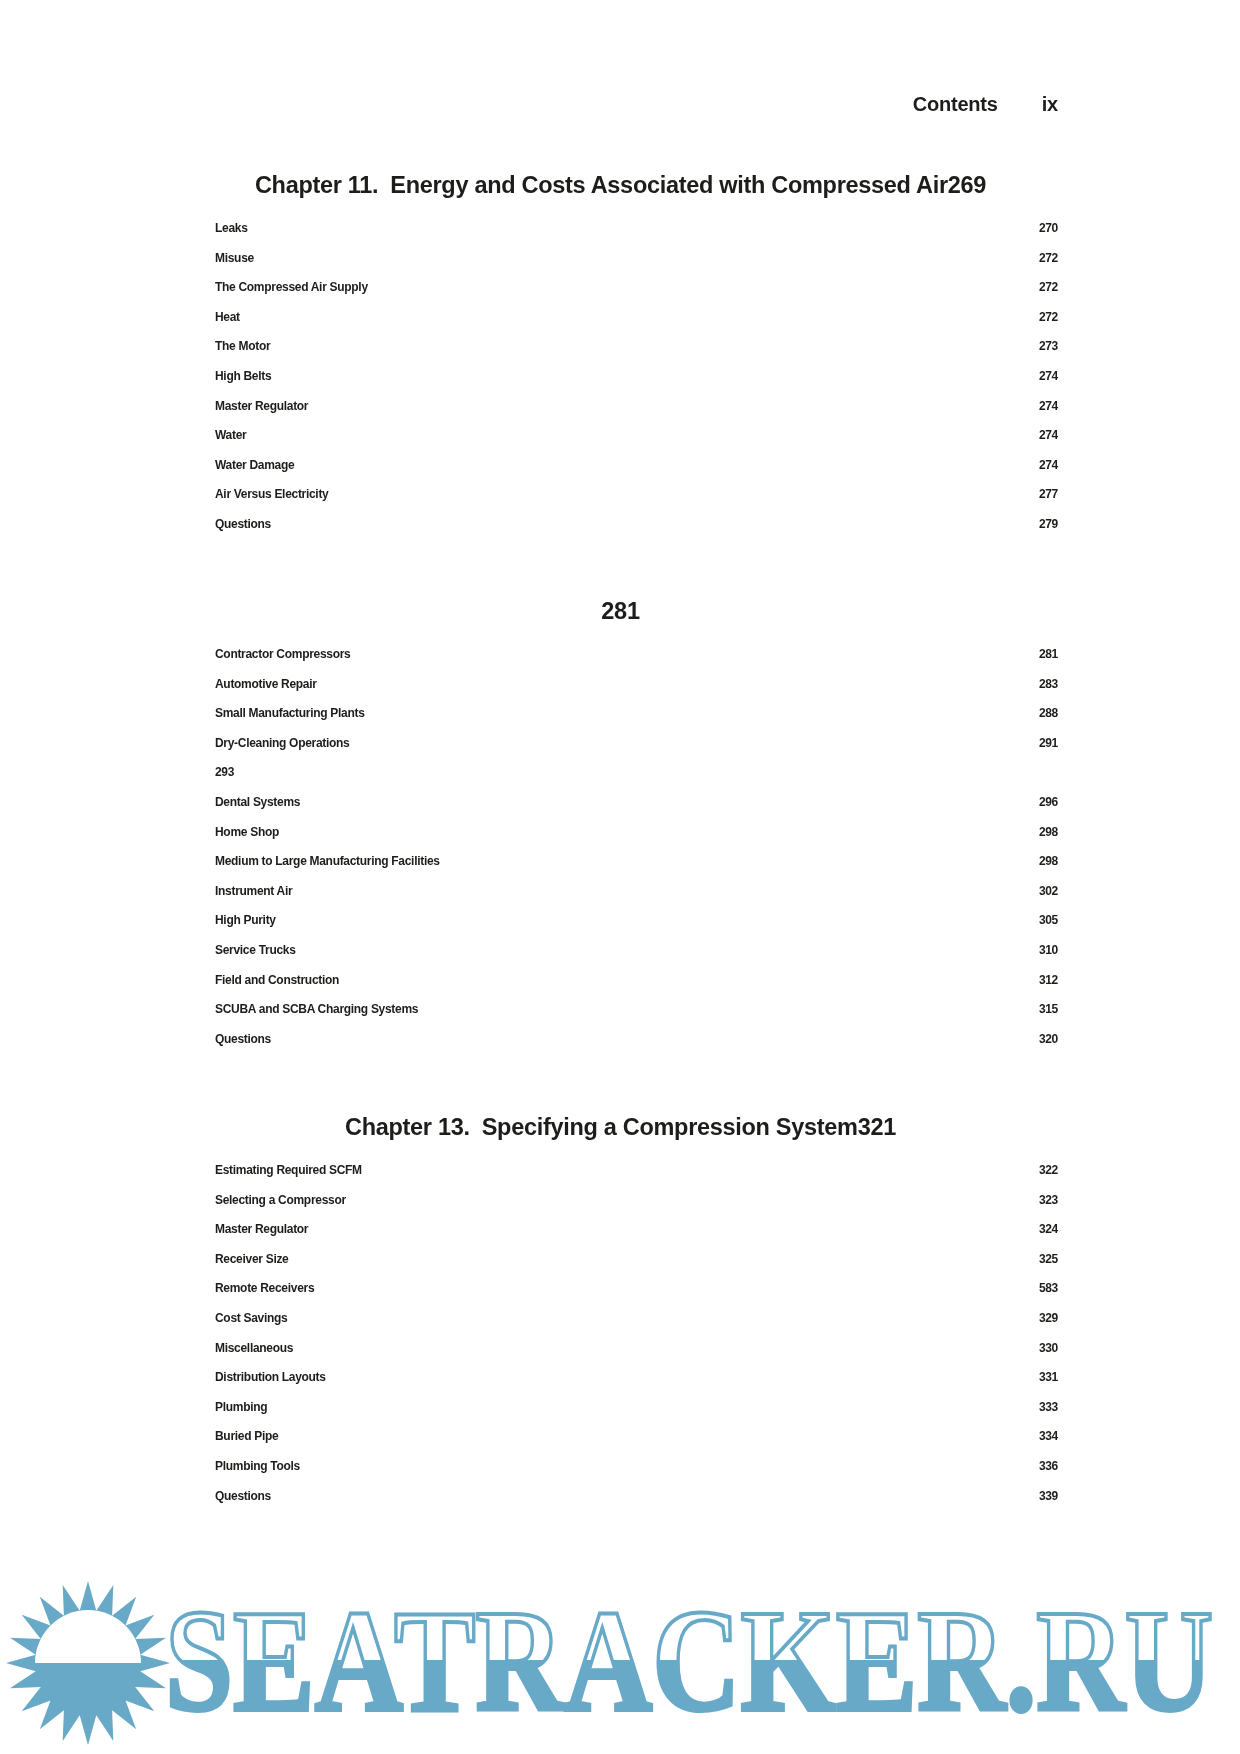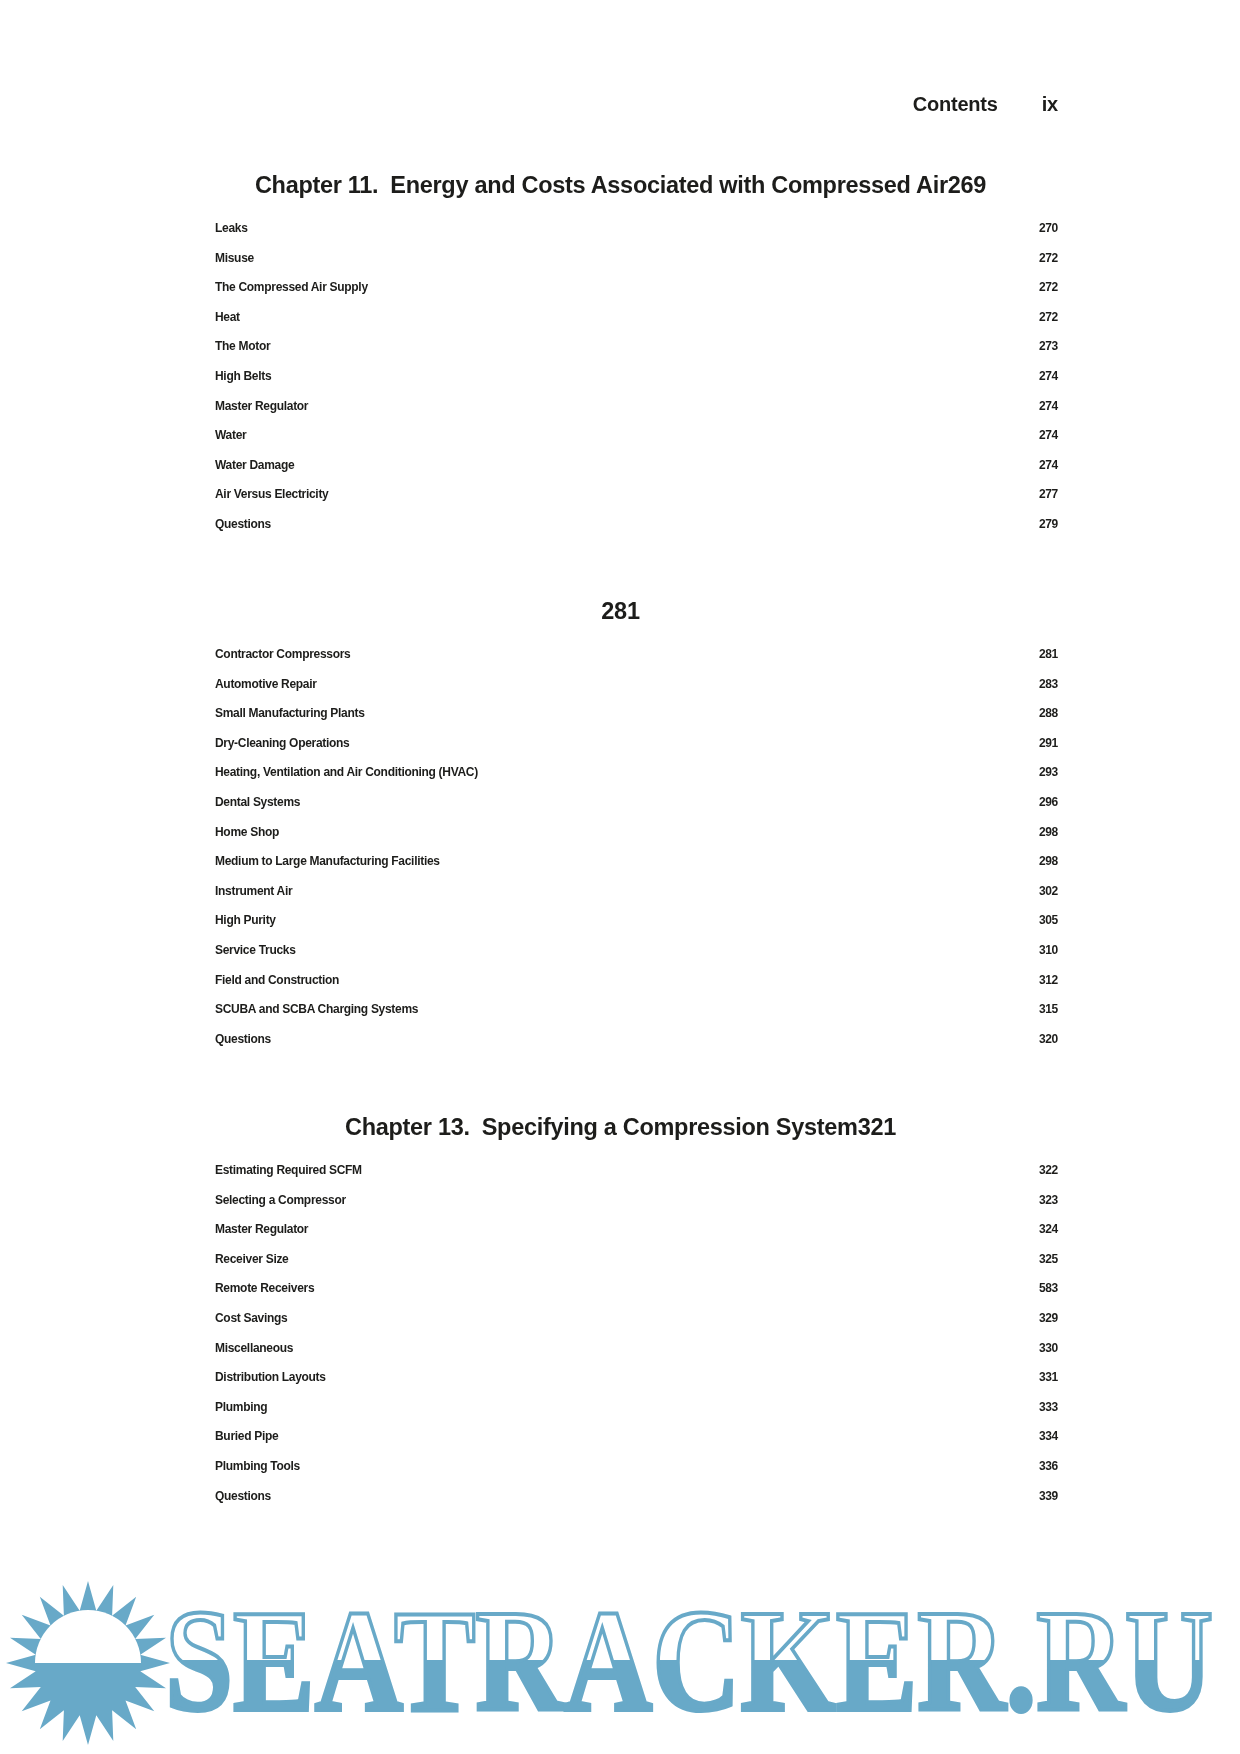"Heating, Ventilation and Air" span.entry-title { html: <span>Heating, Ventilation and Air Conditioning (HVAC)</span> -> none }
